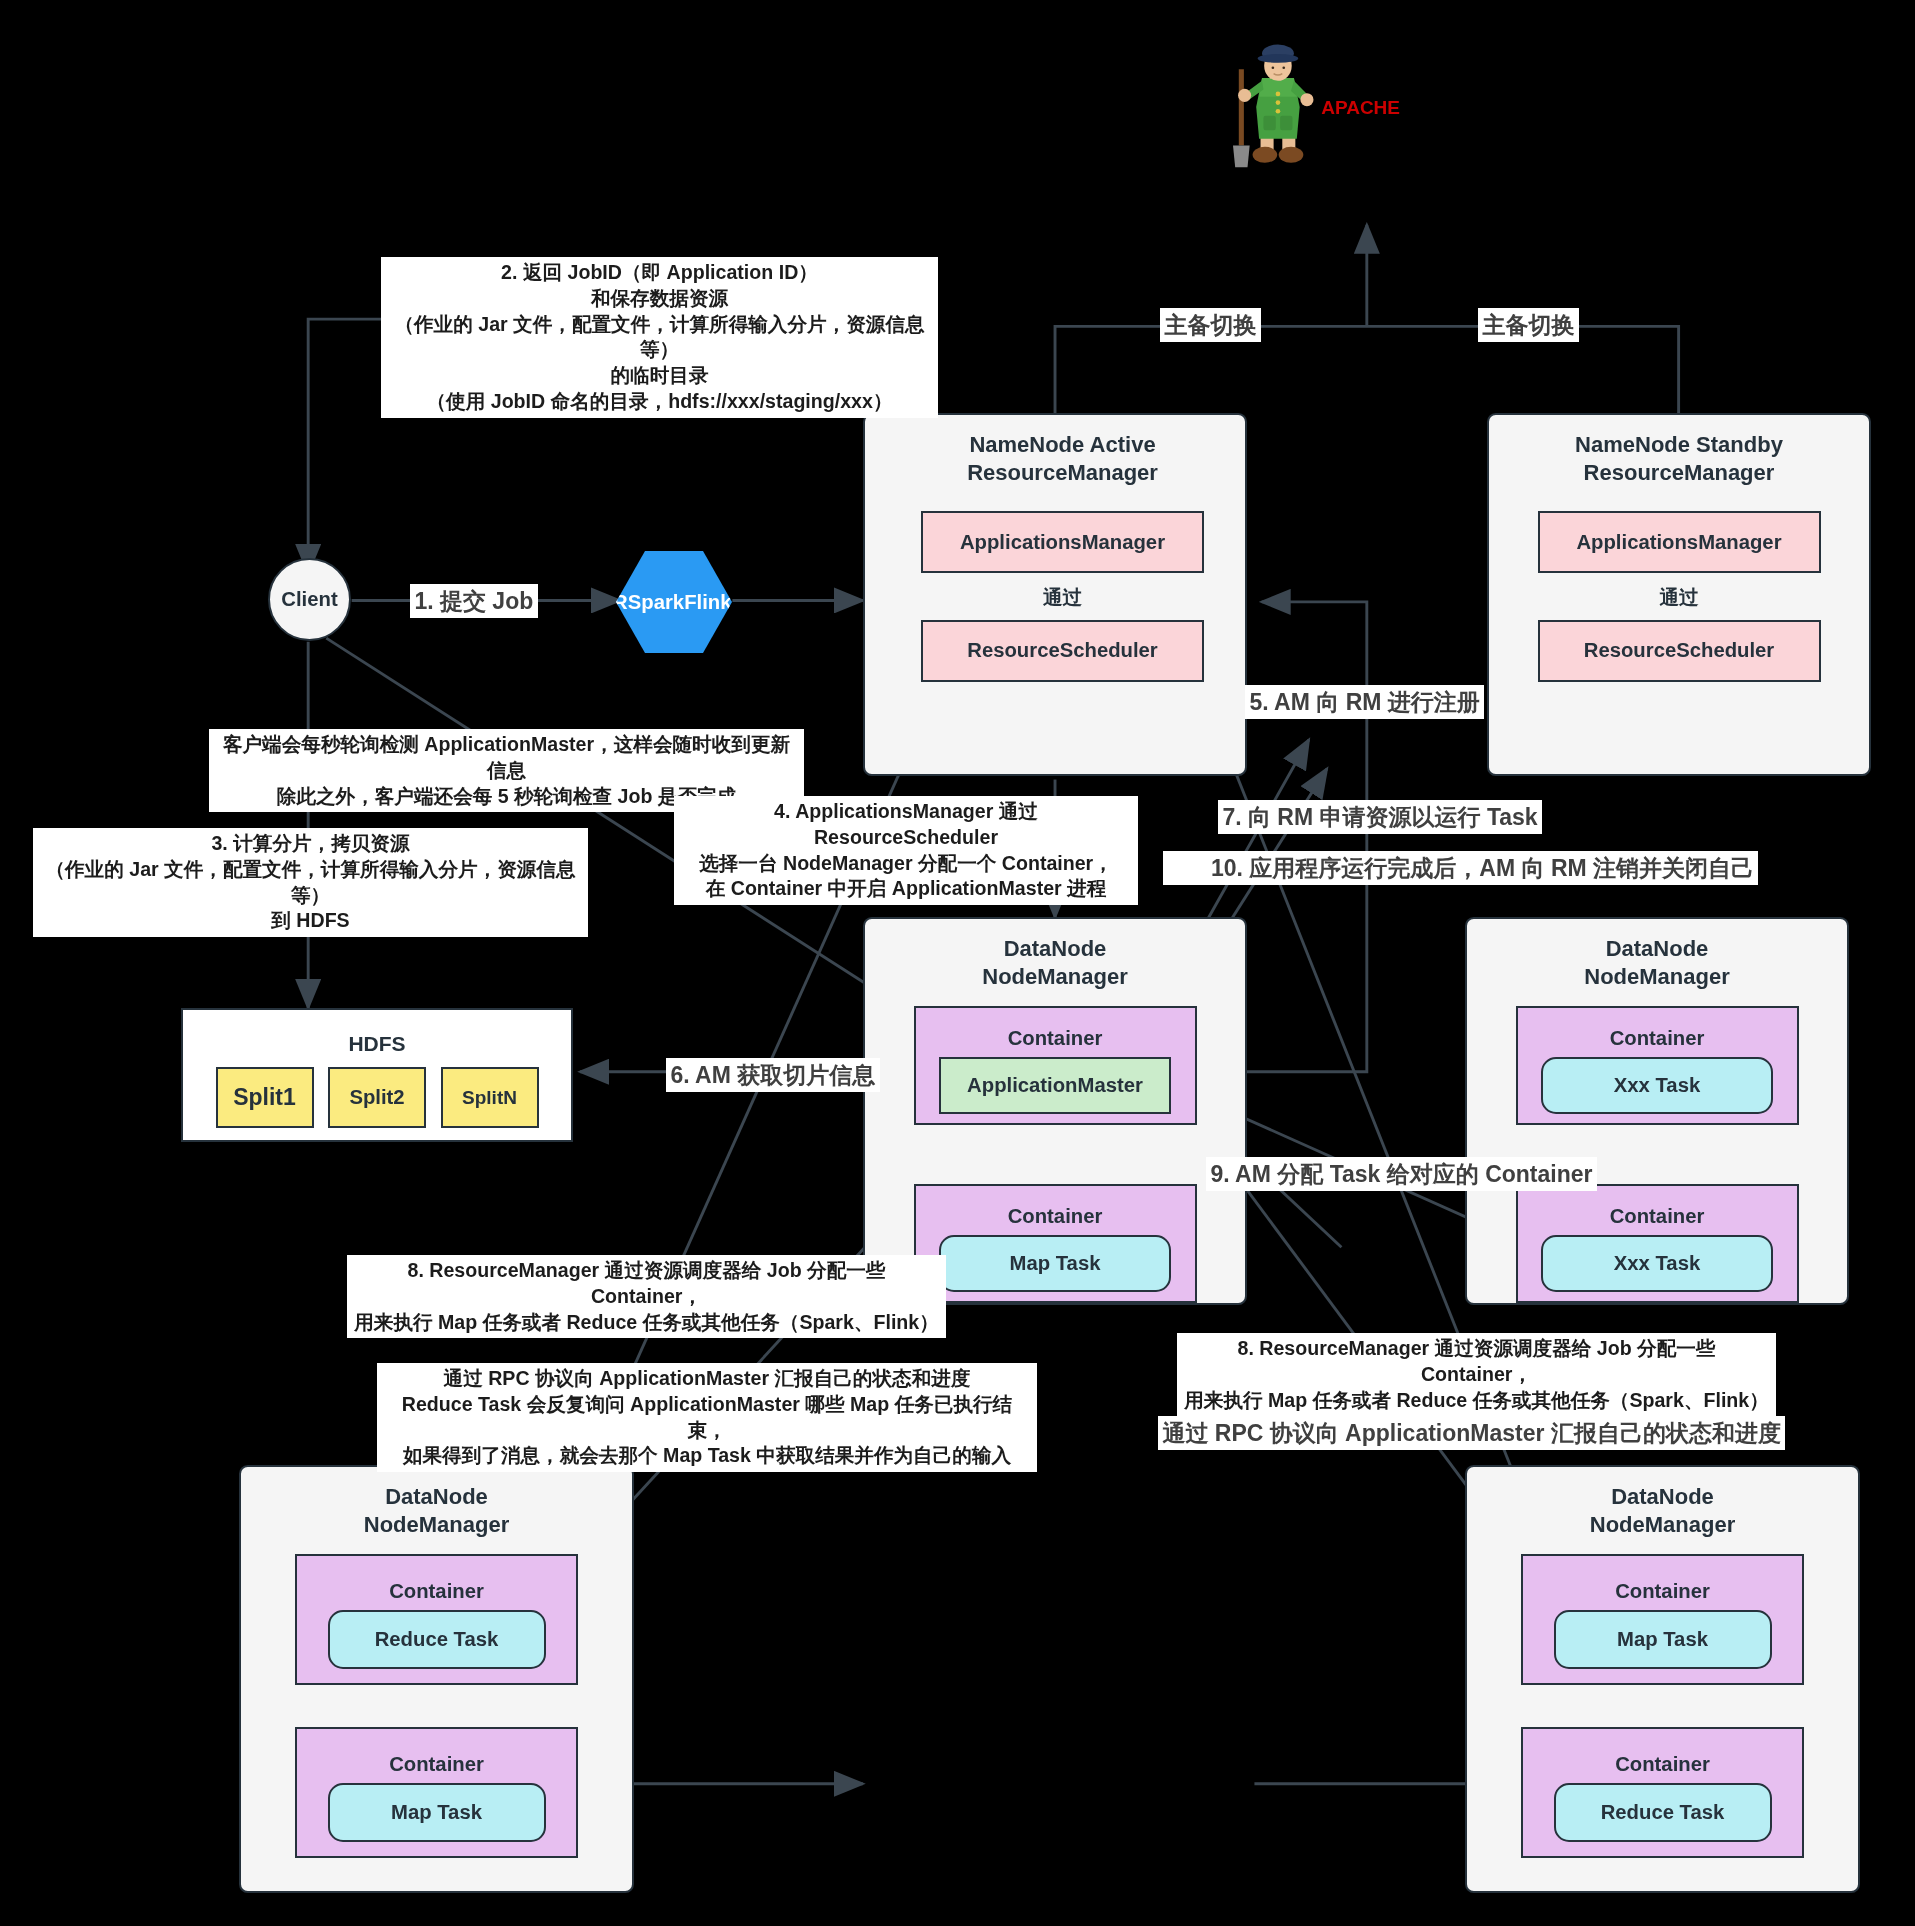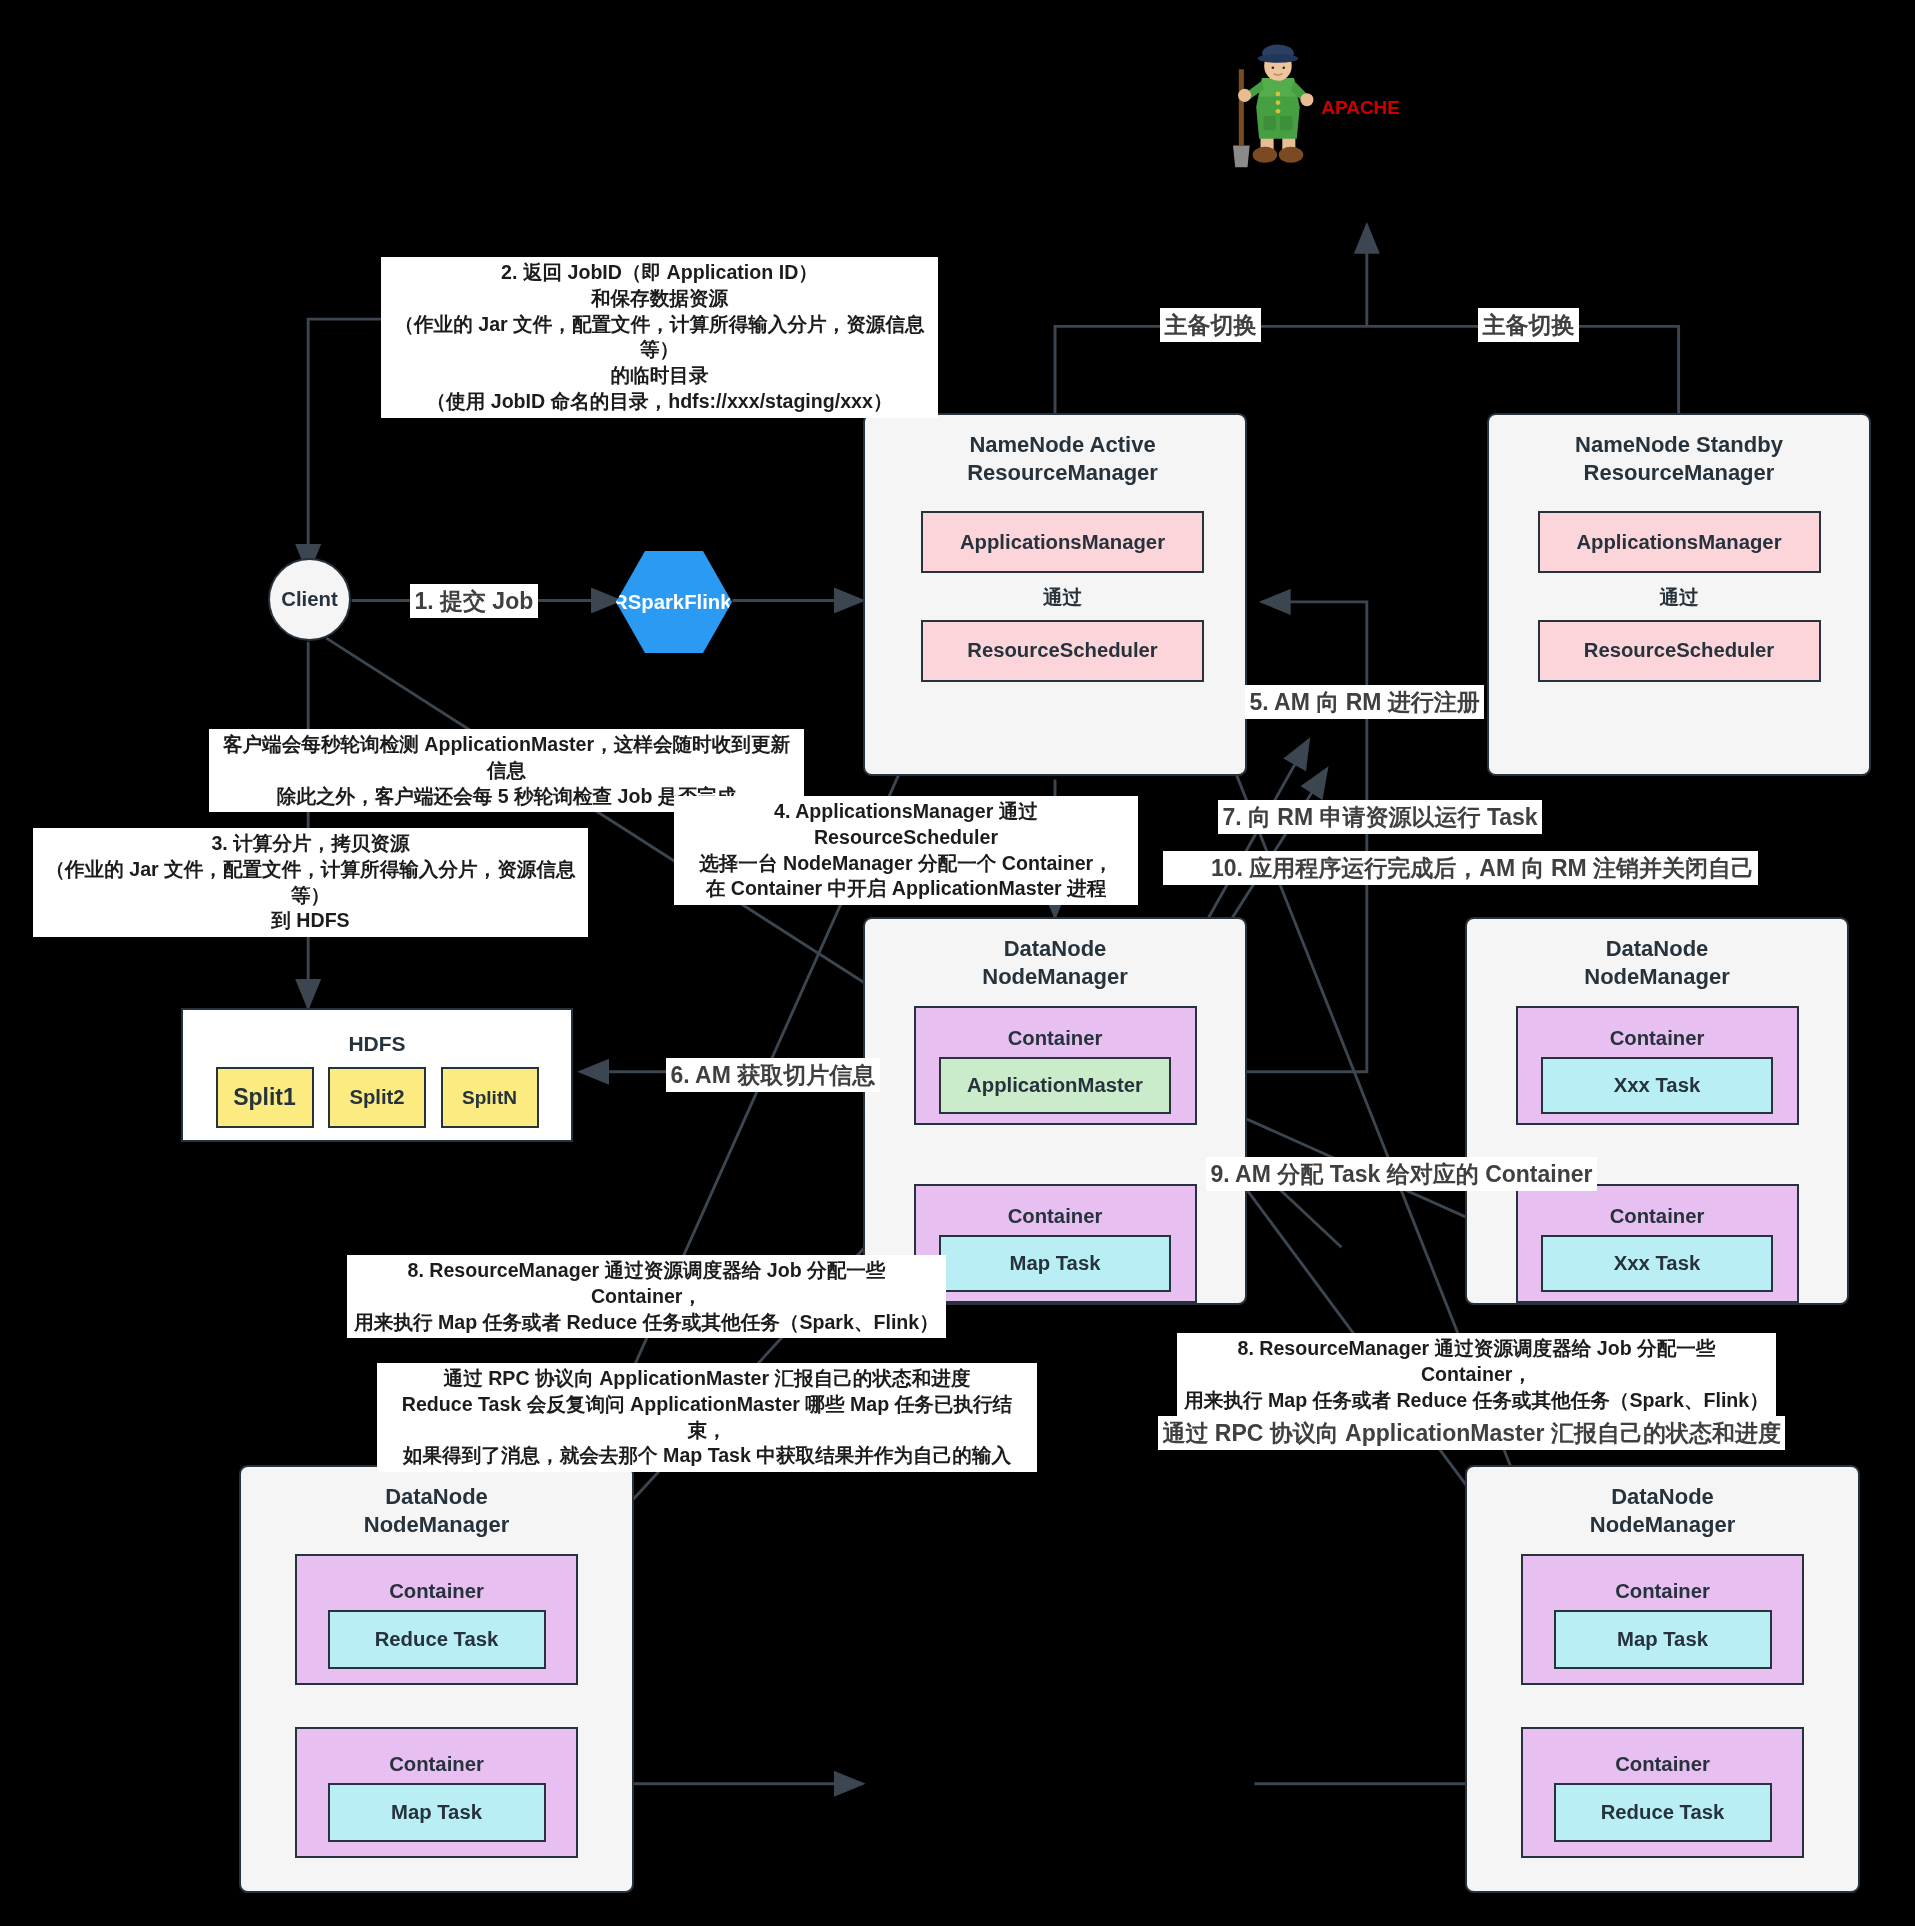"Xxx Task" .box-cyan { border-radius: none -> 15px }
